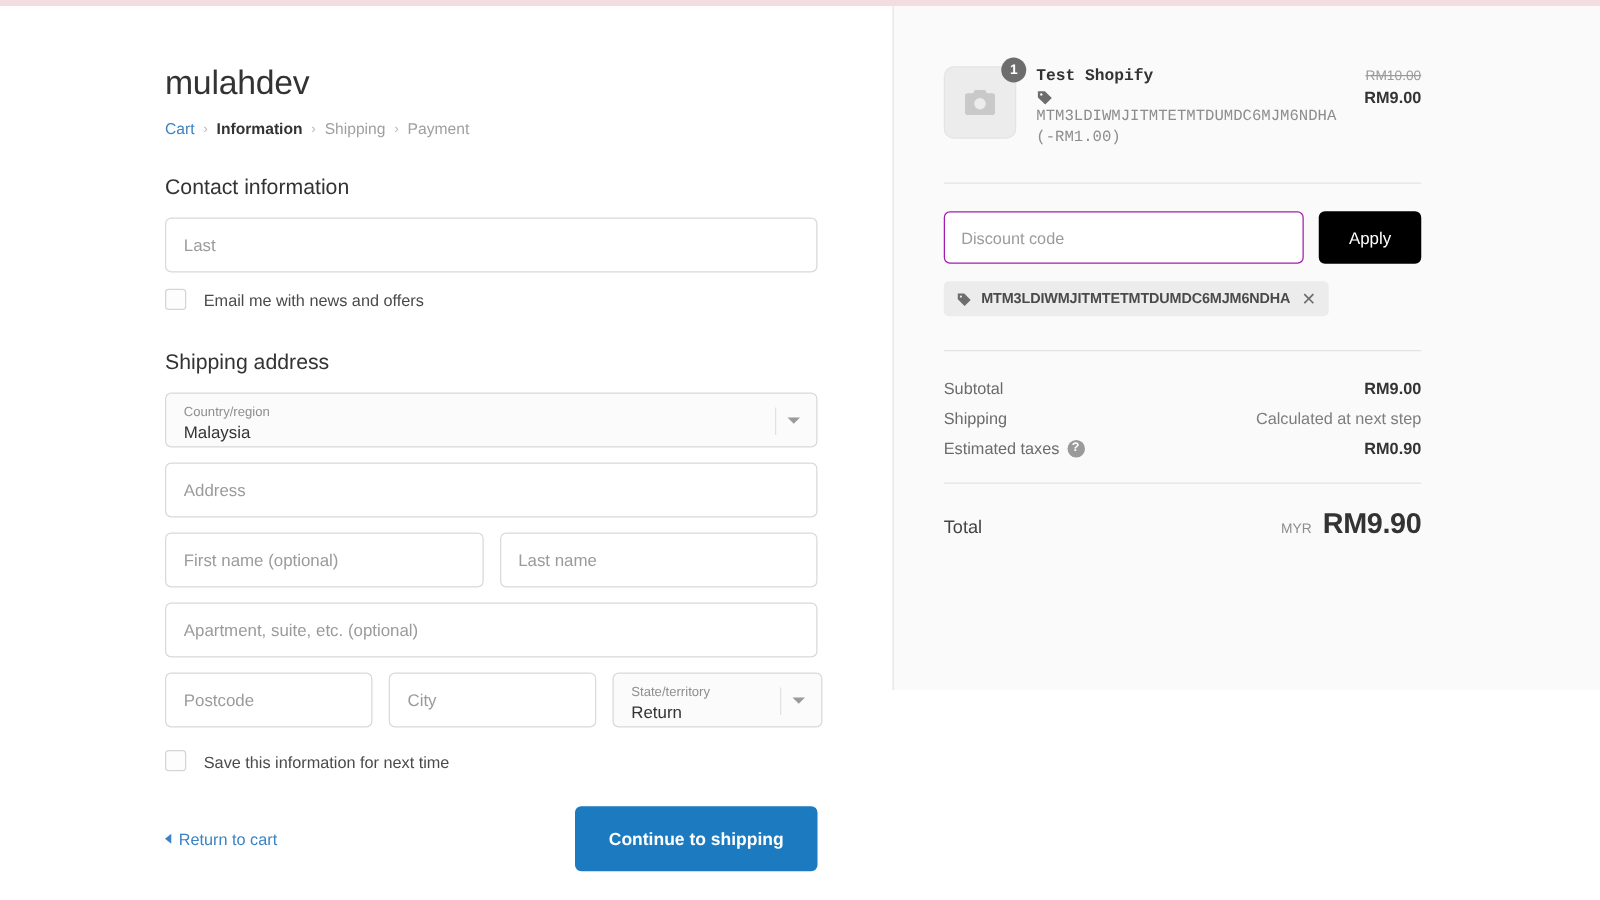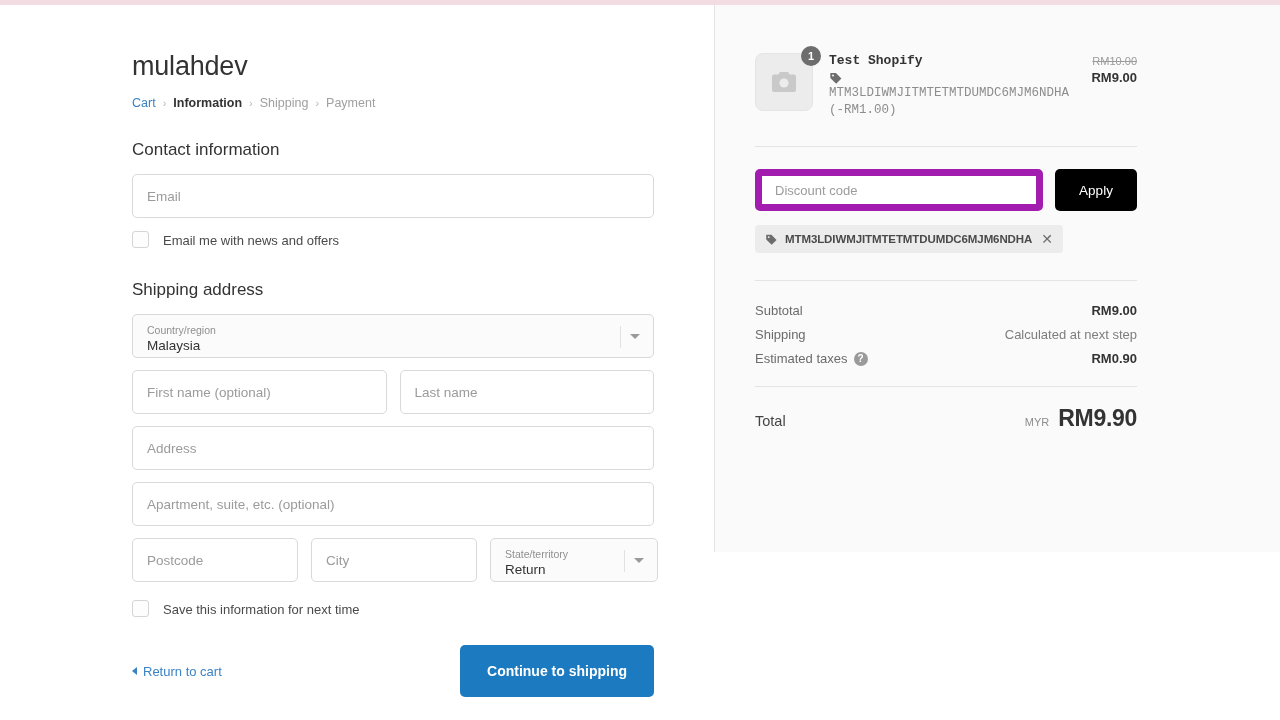"Email" span.ph { text: Email -> Last }
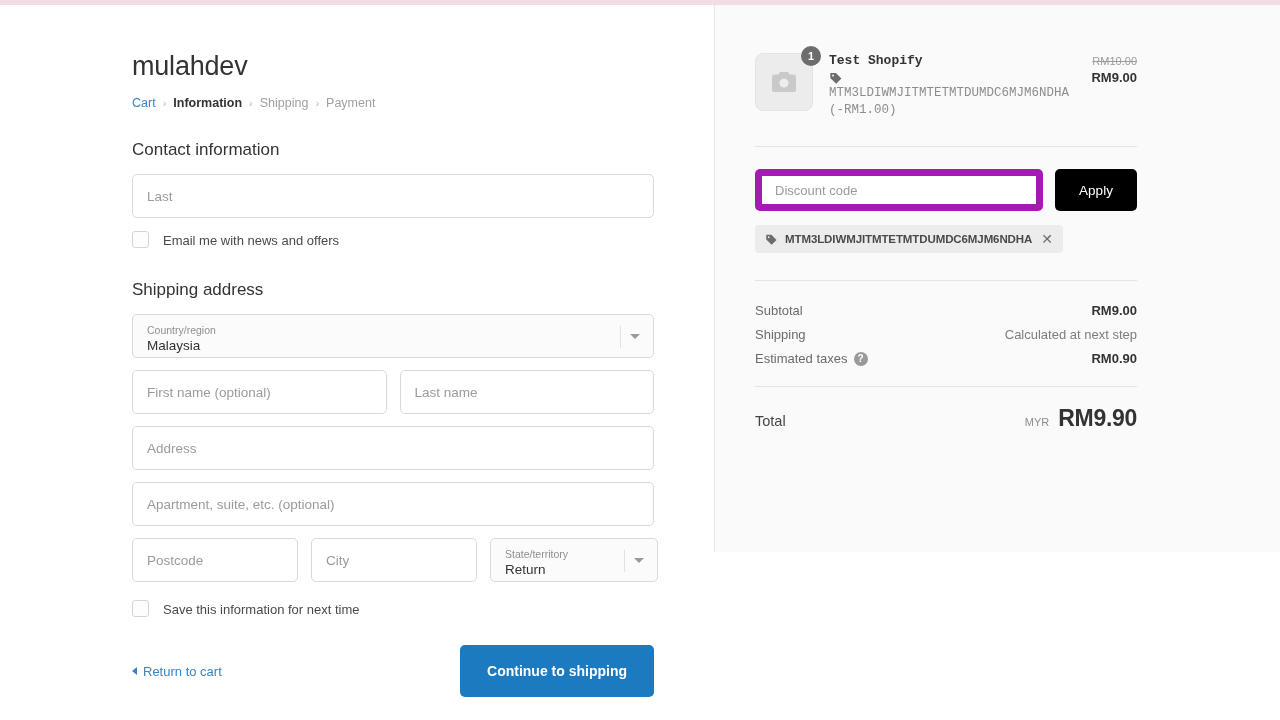"Discount code" .discount-input { border: 7px solid #a21caf -> 1px solid #a21caf }
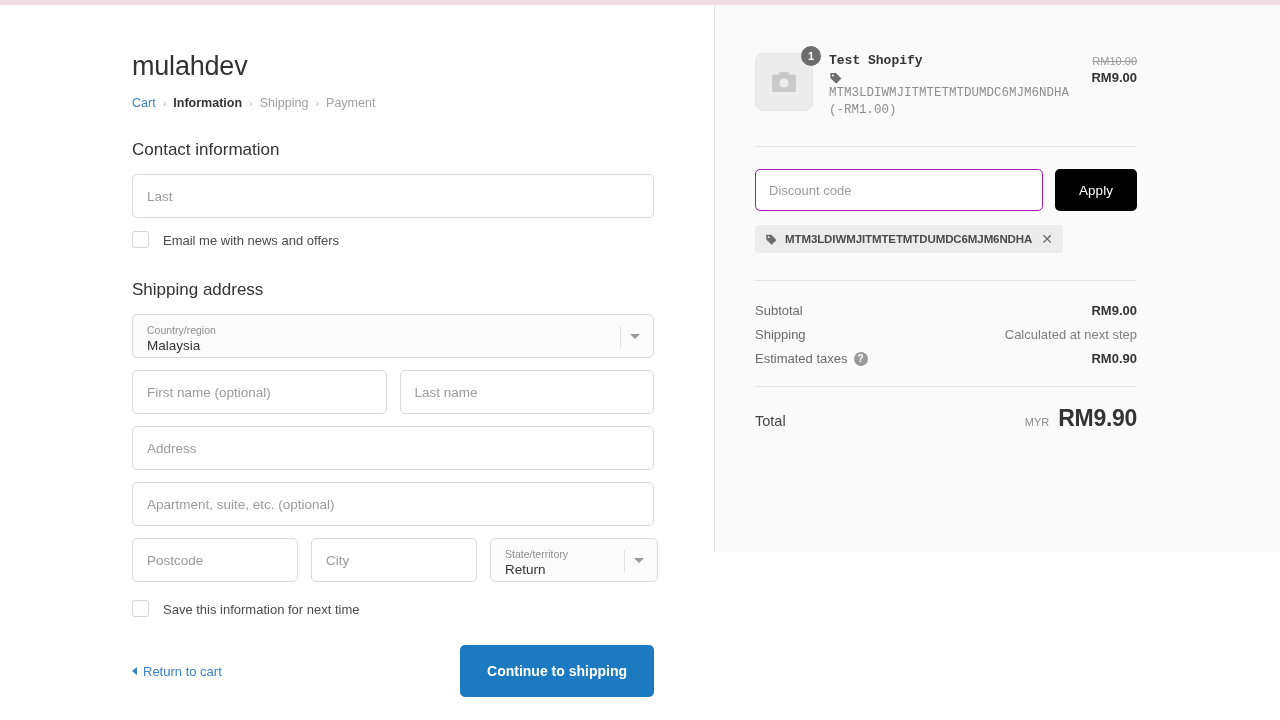"First name (optional)" div.row { order: before "Address" -> after "Address" }
